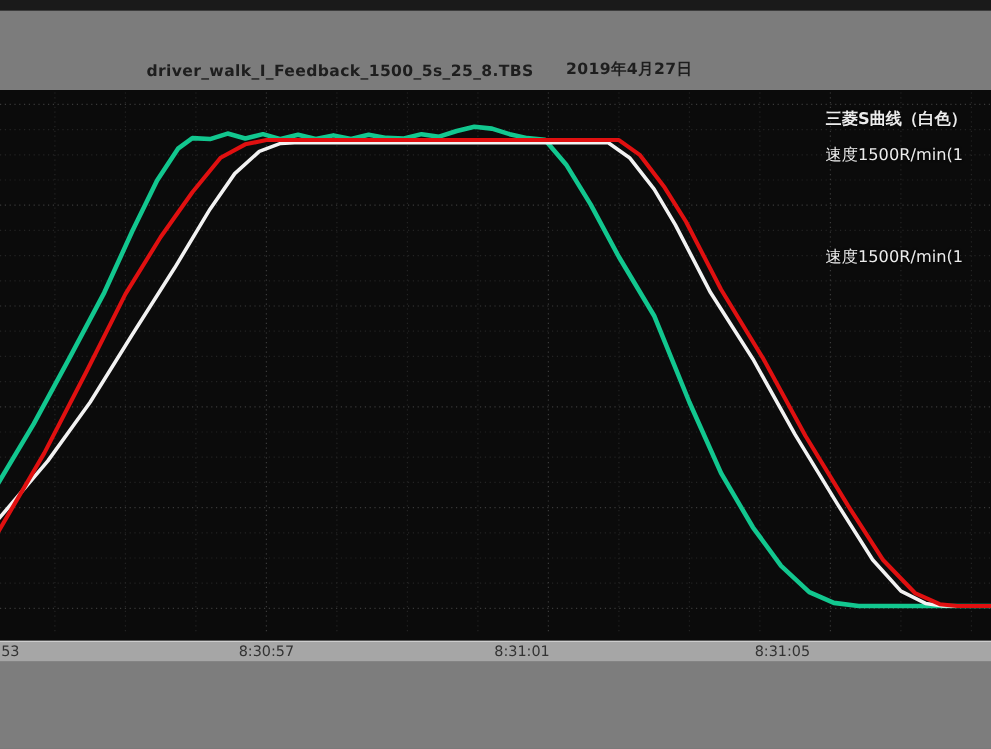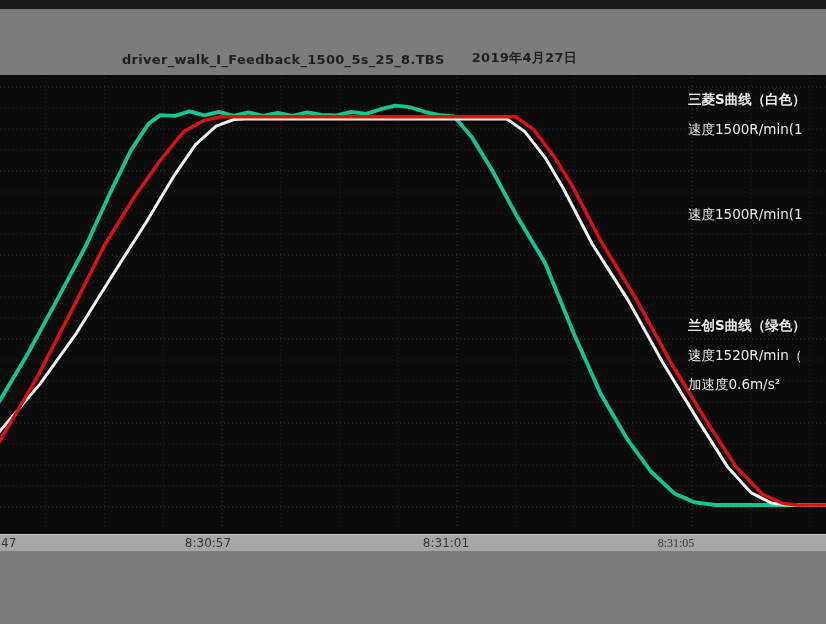"兰创S曲线（绿色）" div.lblock { html: <div> <div>兰创S曲线（绿色）</div> <div>速度1520R/min（</div> <div>加速度0.6m/s²</div> </div> -> none }
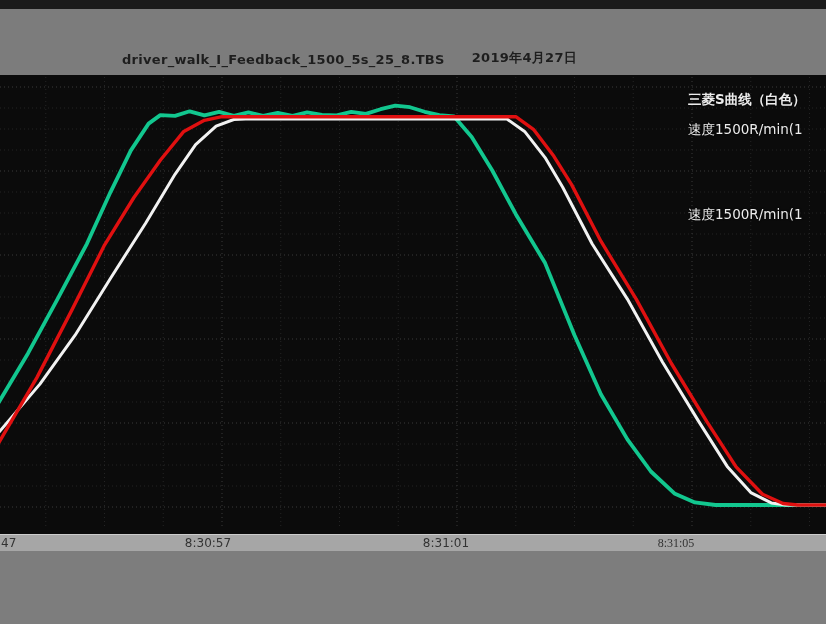"47" span.tick { text: 47 -> 53 }
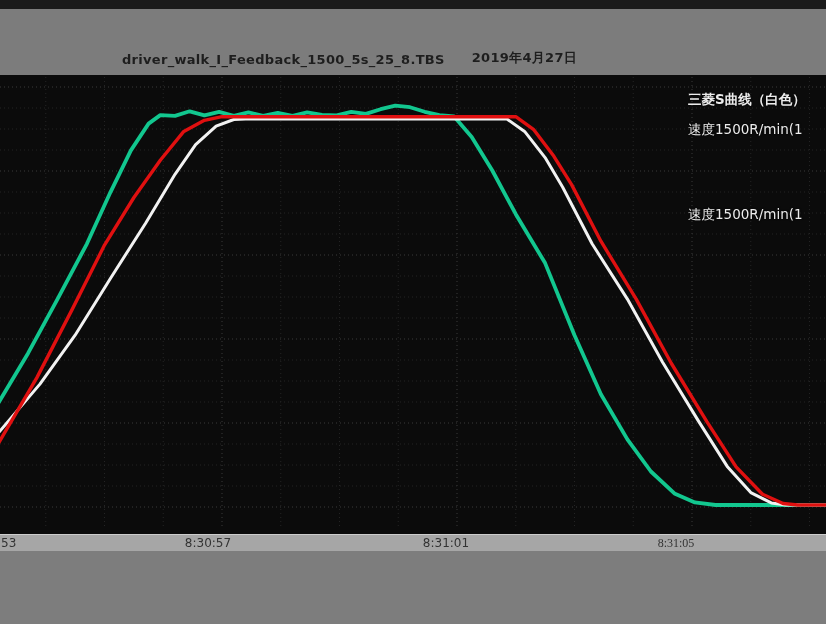"8:30:57" span.tick { left: 208px -> 222px }
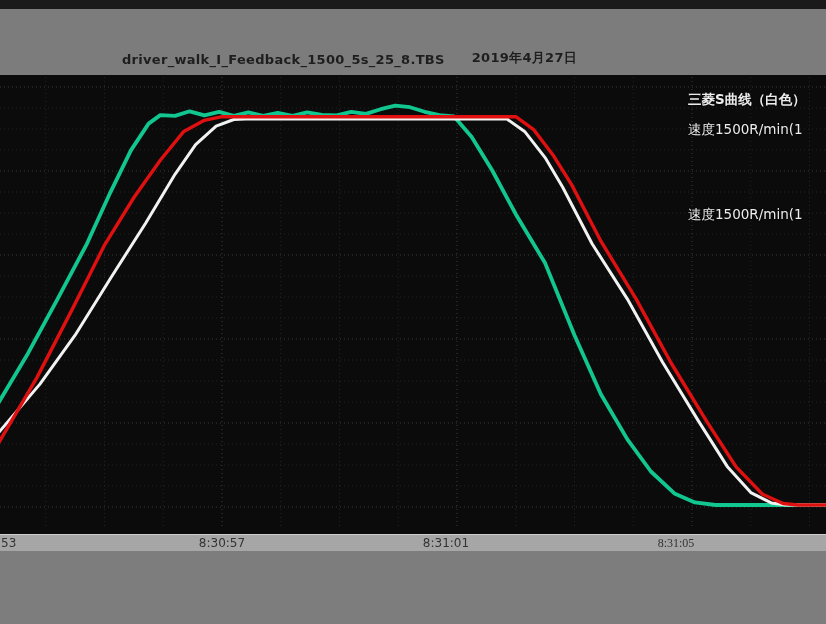"8:31:01" span.tick { left: 446px -> 435px }
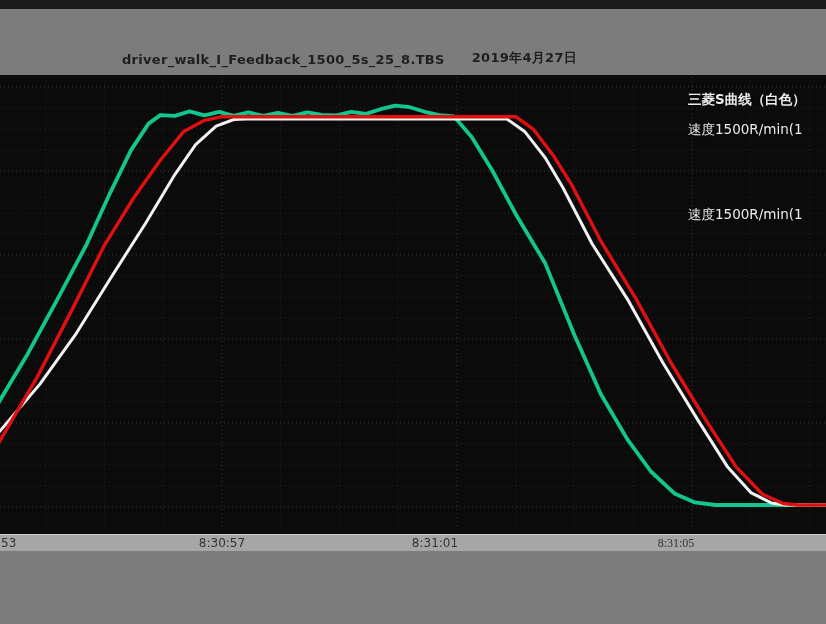"8:31:05" span.tick { font-family: Liberation Serif, serif -> none; left: 676px -> 652px }
